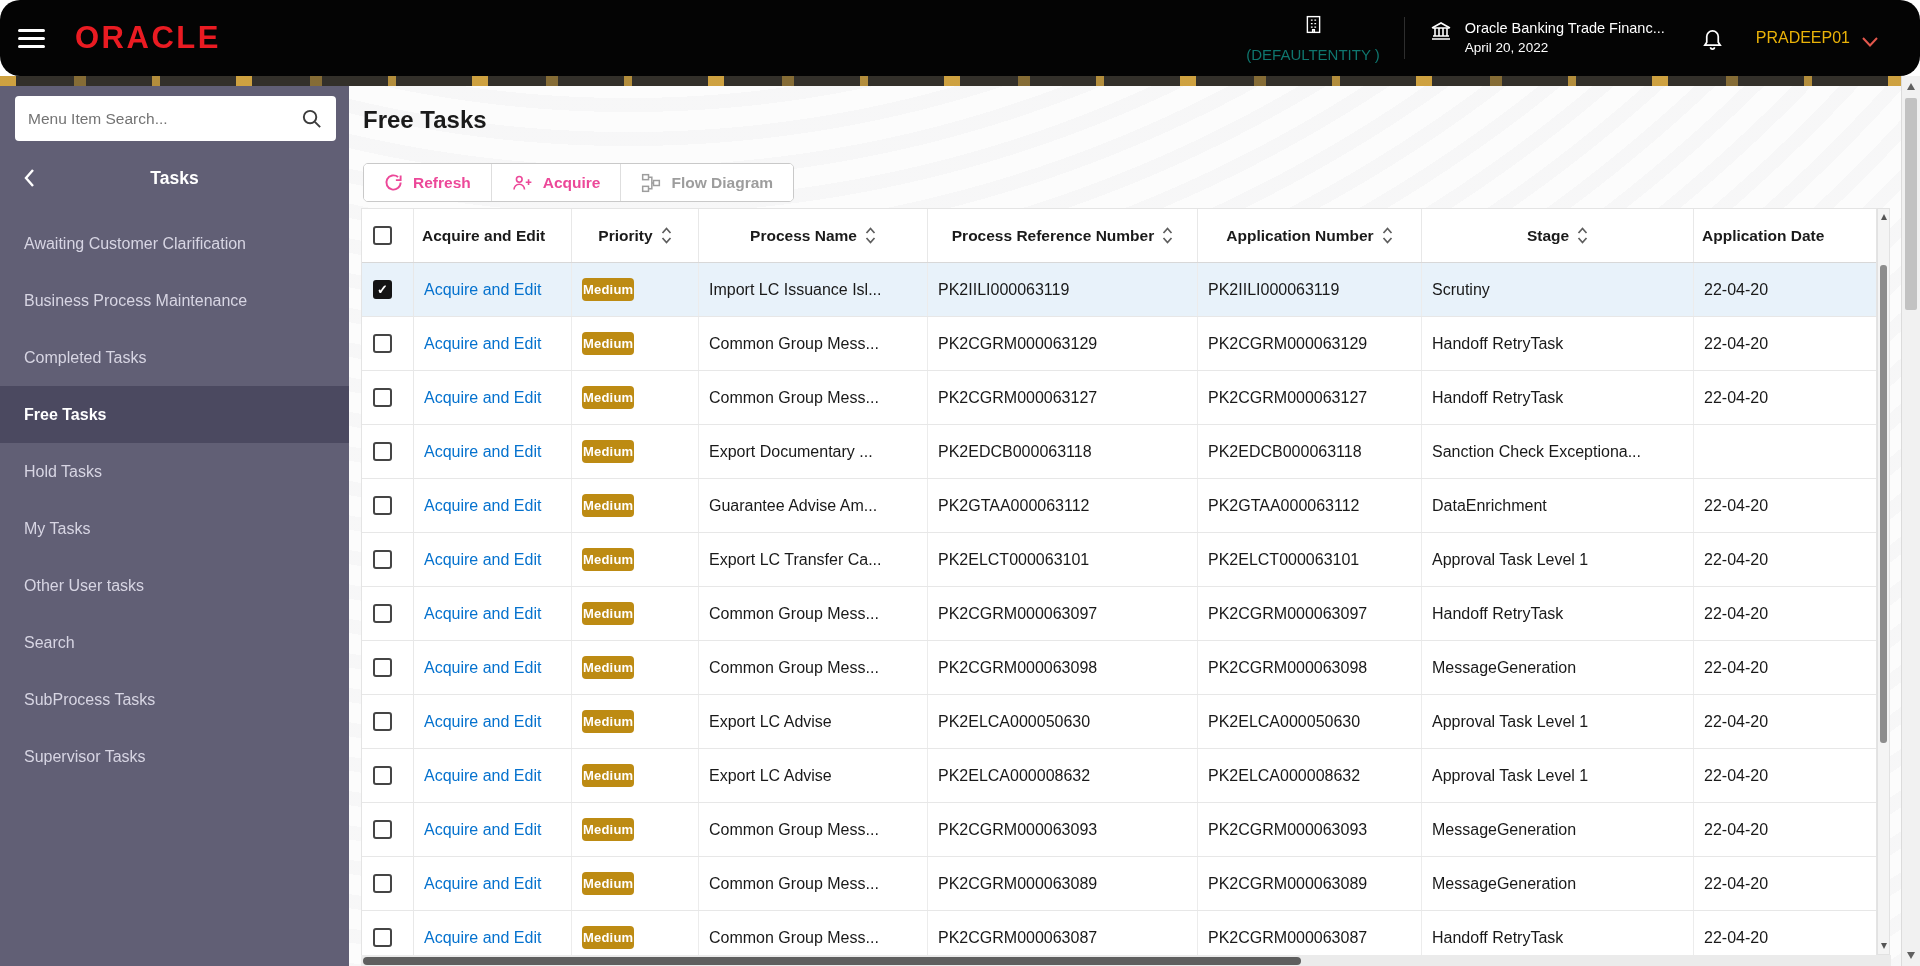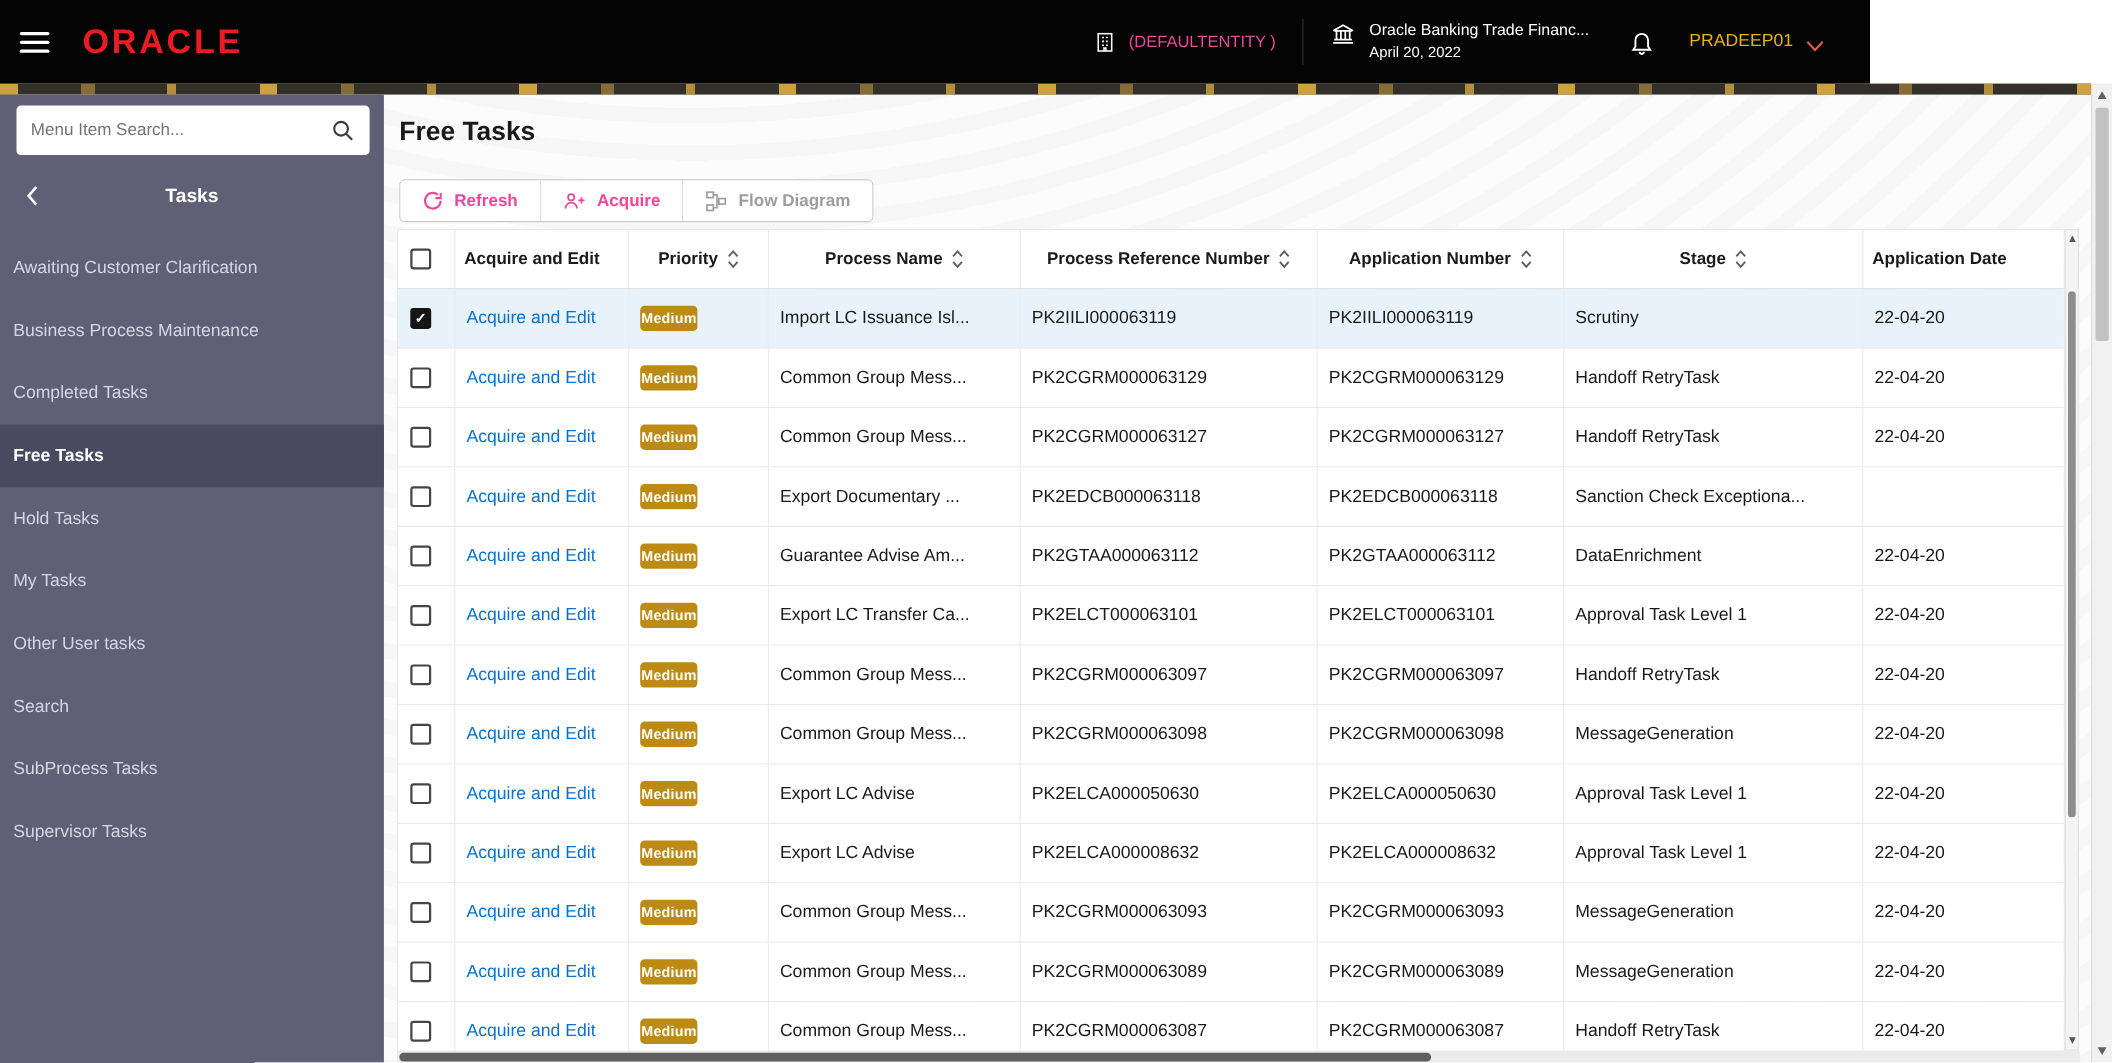"ORACLE" .header { border-radius: none -> 20px; width: 1700px -> 1920px }
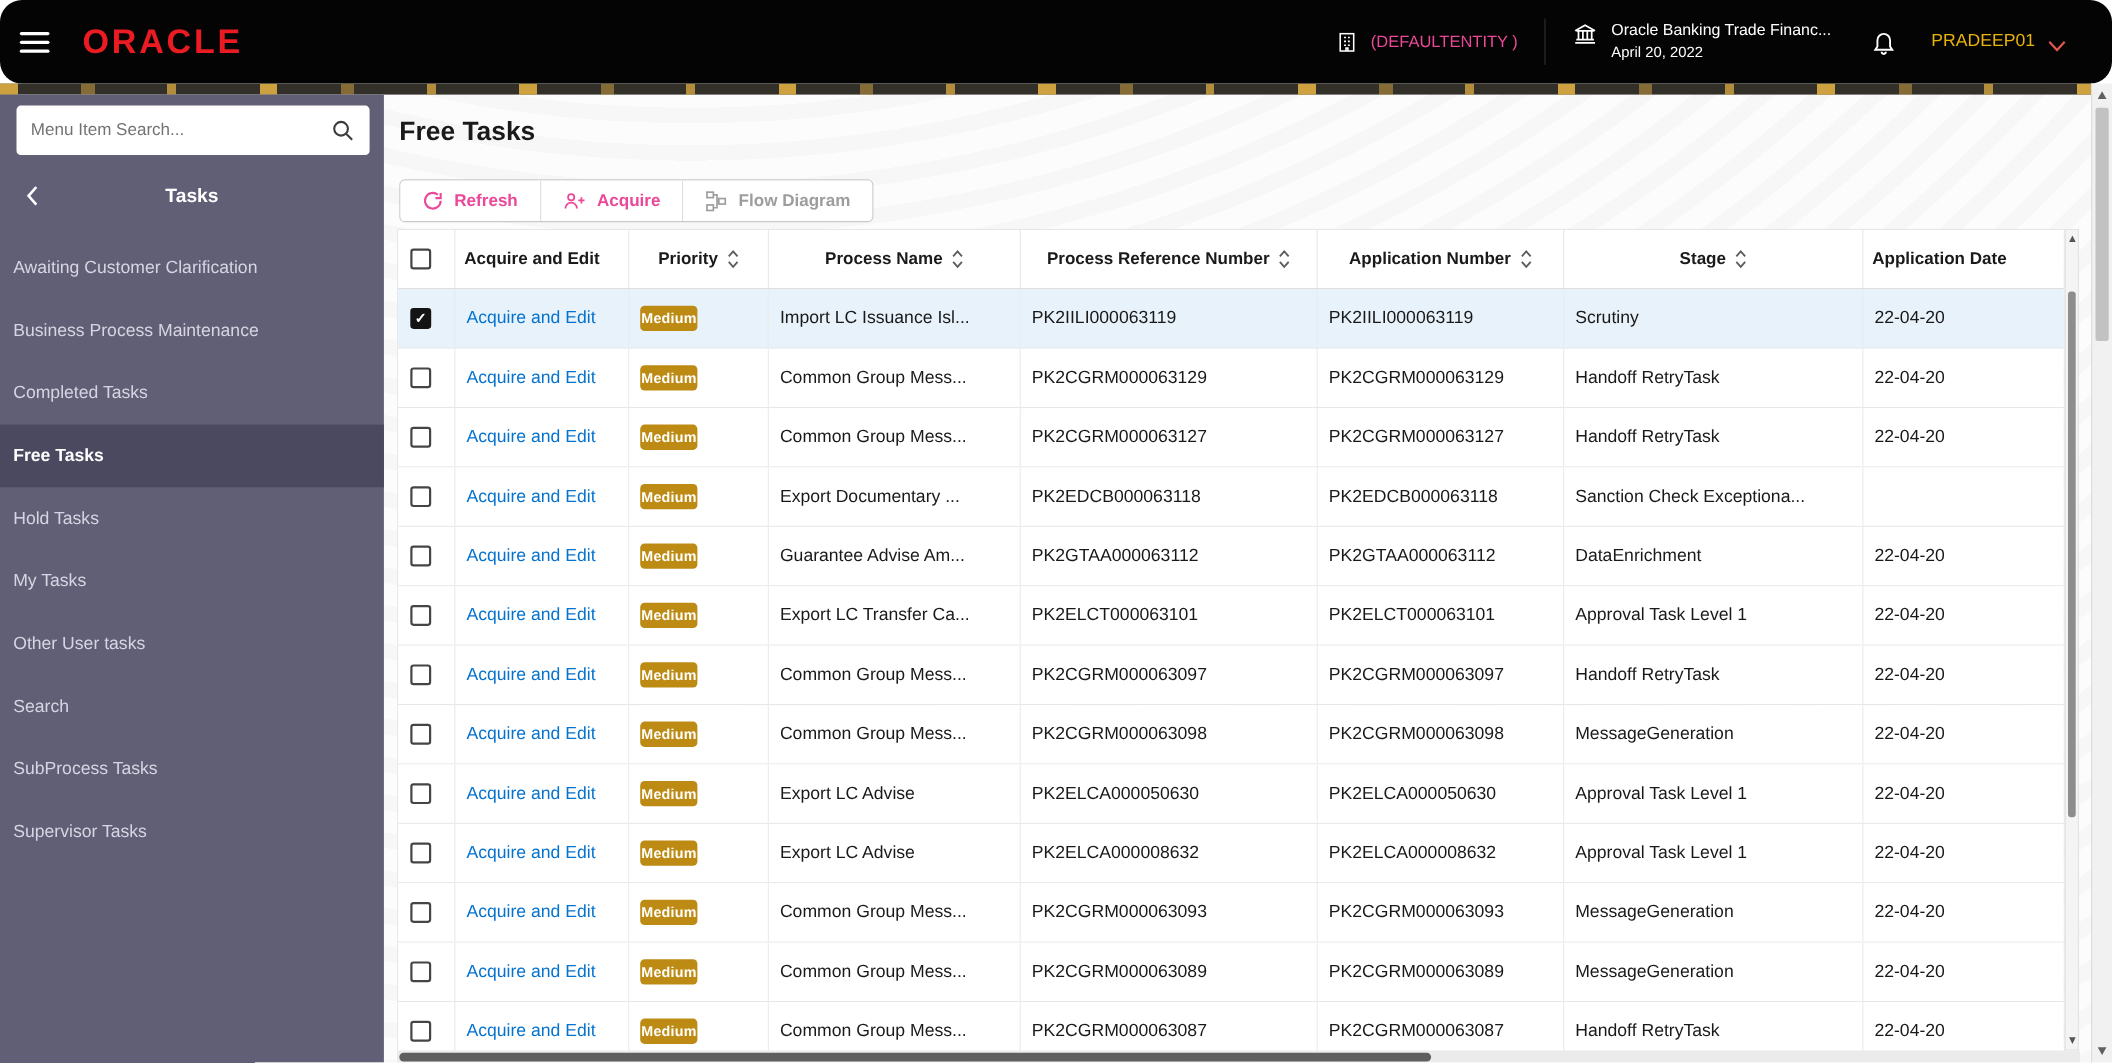"(DEFAULTENTITY )" .entity { color: #ec4899 -> #0f766e; flex-direction: none -> column }
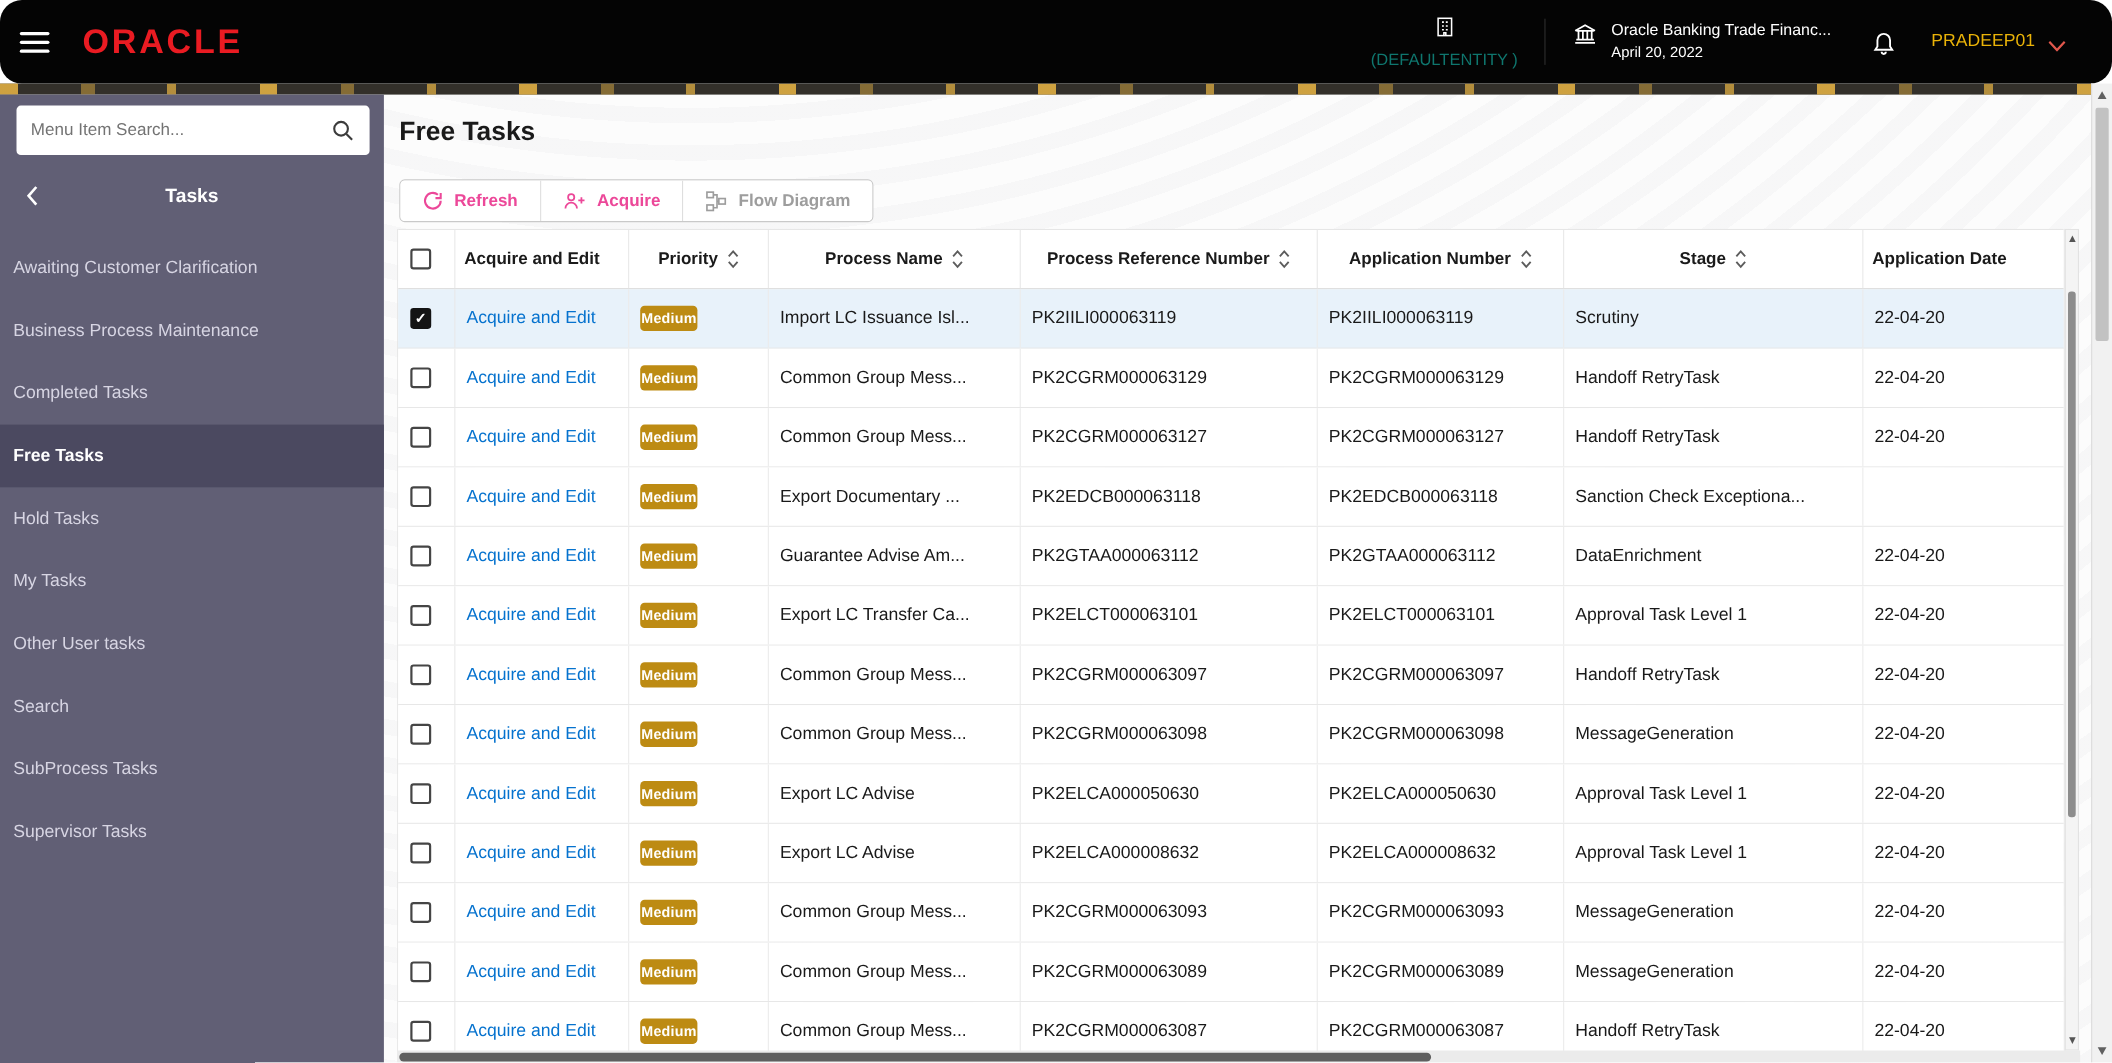"Awaiting Customer Clarification" .menu-item { padding-left: 12px -> 24px }
